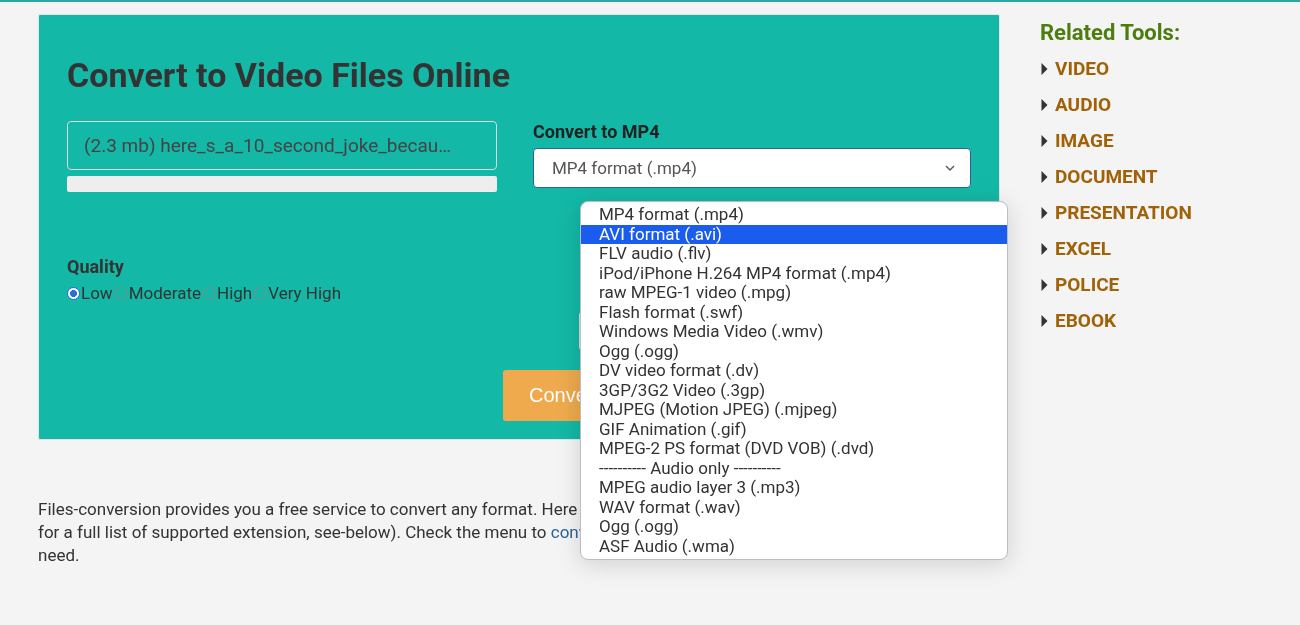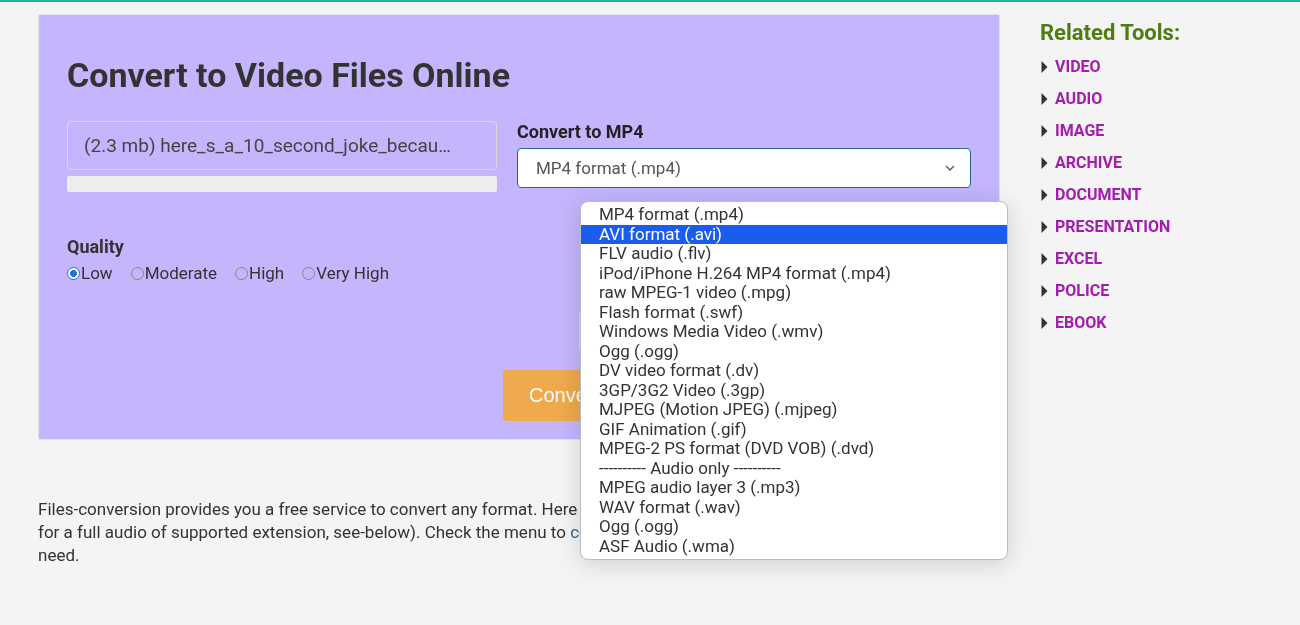"Convert to Video Files Online" .card { background: #c4b5fd -> #14b8a6 }
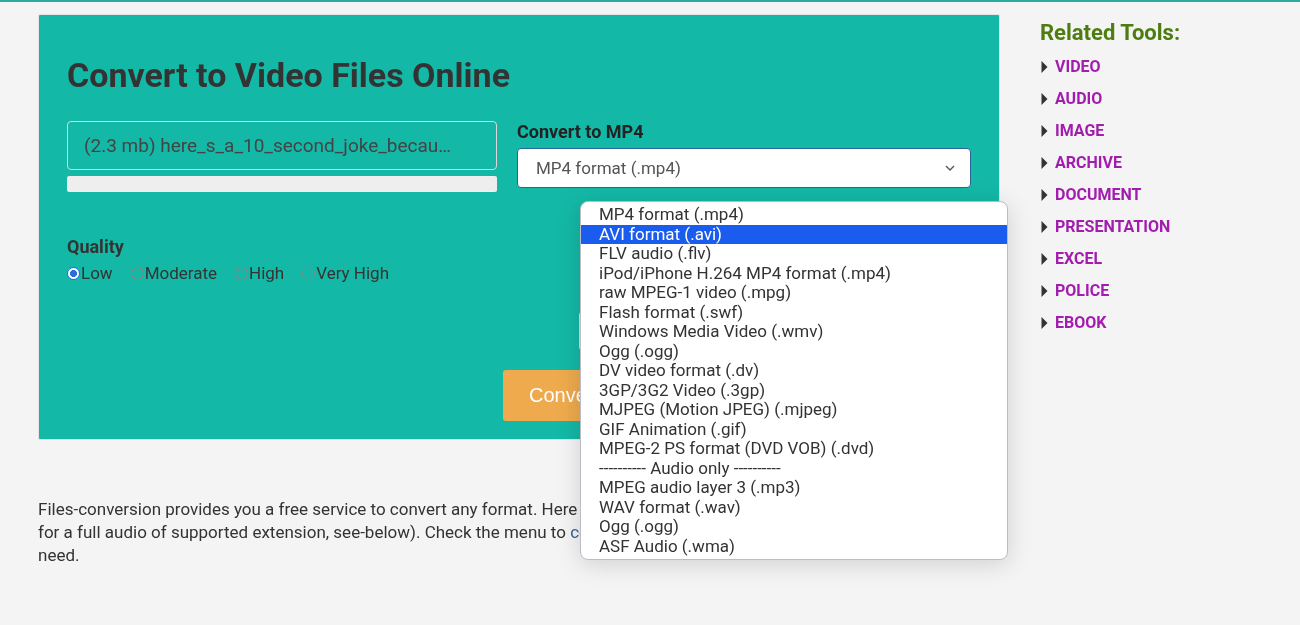"VIDEO" .related li { color: #a21caf -> #a16207; font-size: 16px -> 19px }
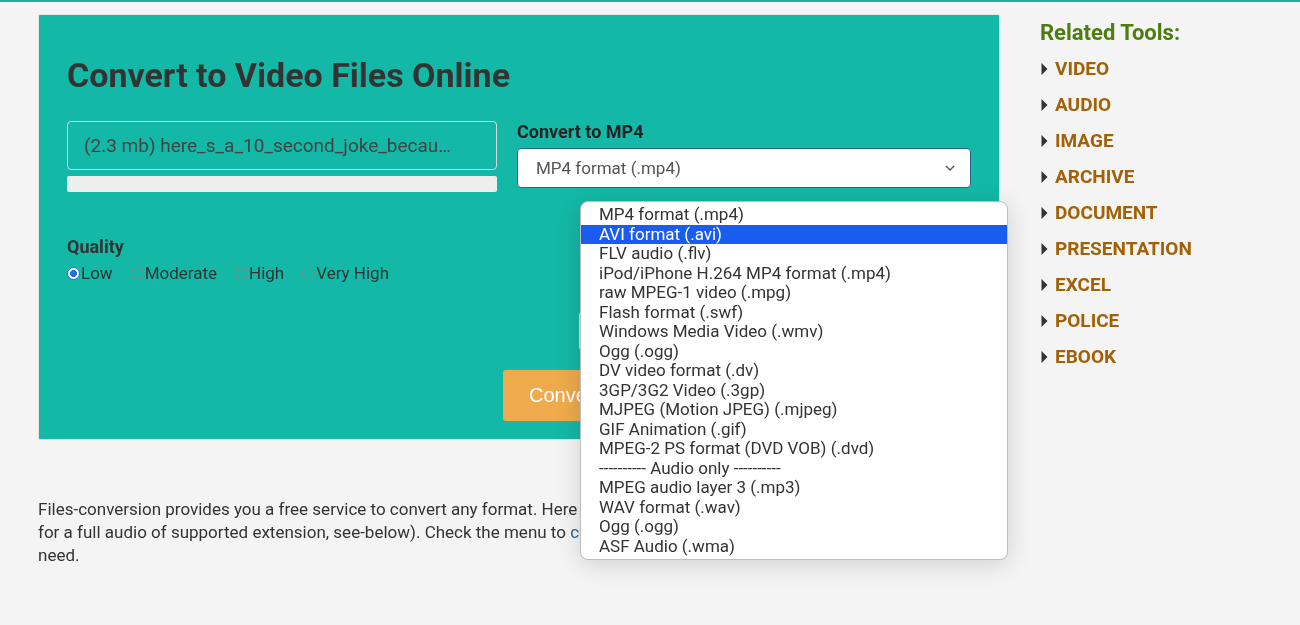"(2.3 mb) here_s_a_10_second_joke_becau…" .row1 { gap: 20px -> 36px }
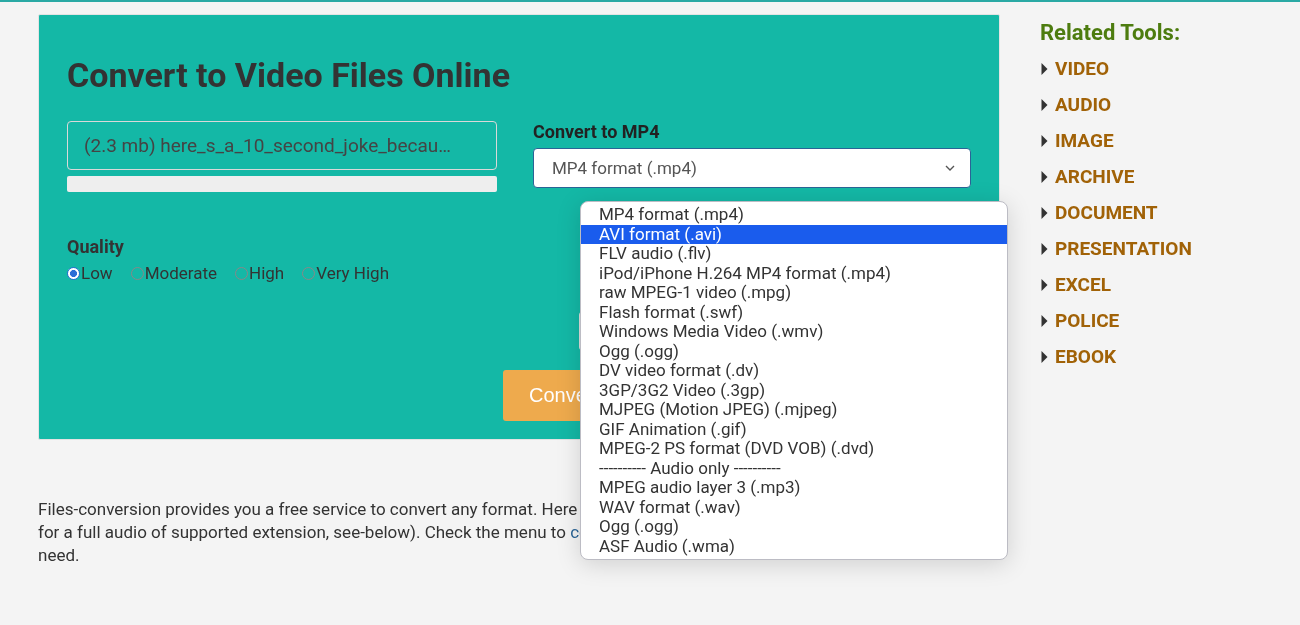"ARCHIVE" li { html: <li> <span> <svg> <path></path> </svg> </span> <span>ARCHIVE</span> </li> -> none }
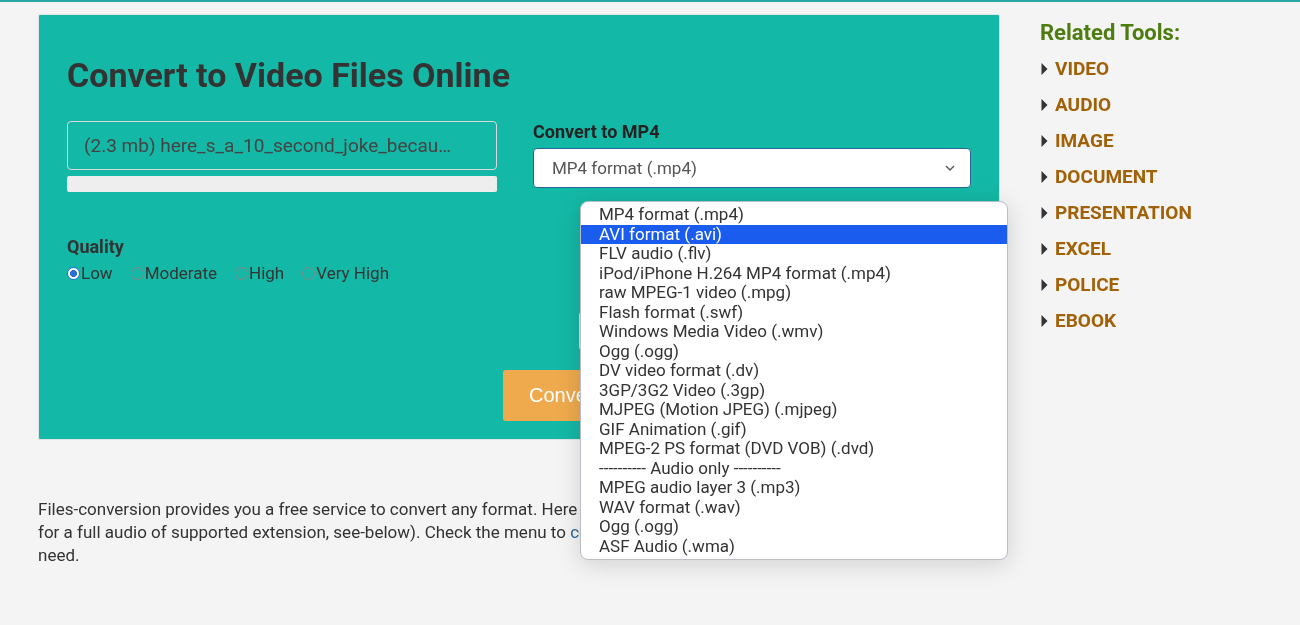"Quality" .quality-block { margin-top: 44px -> 64px }
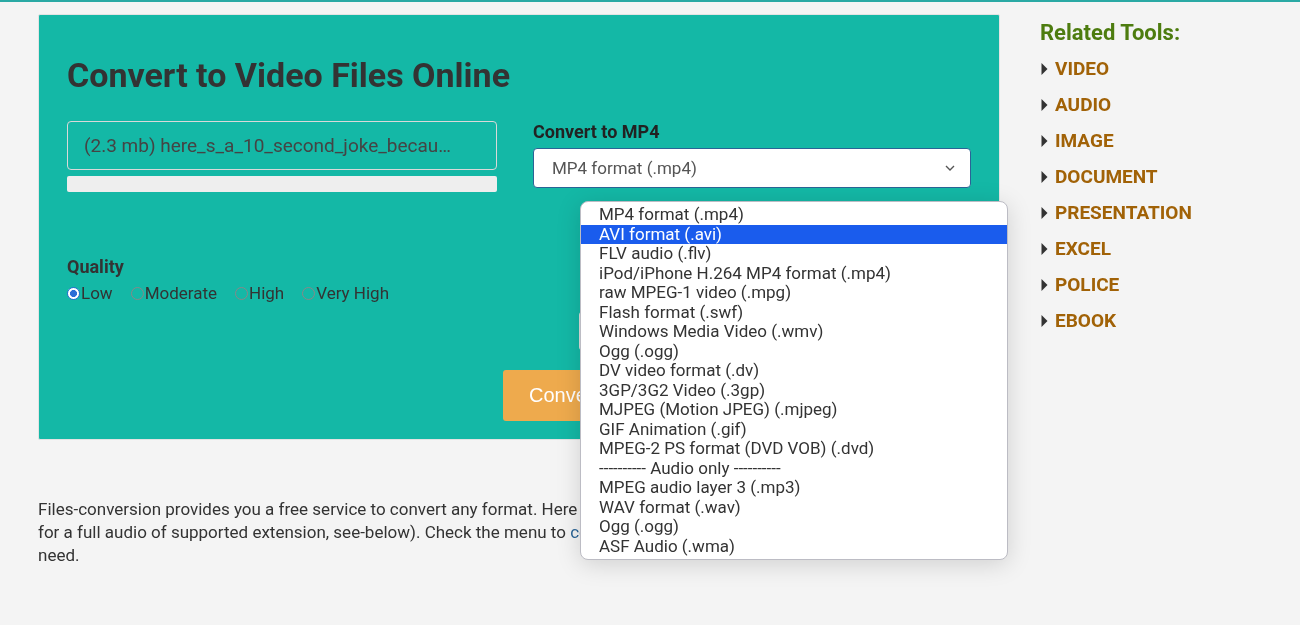"Low" .q-opts { gap: 16px -> 0 }
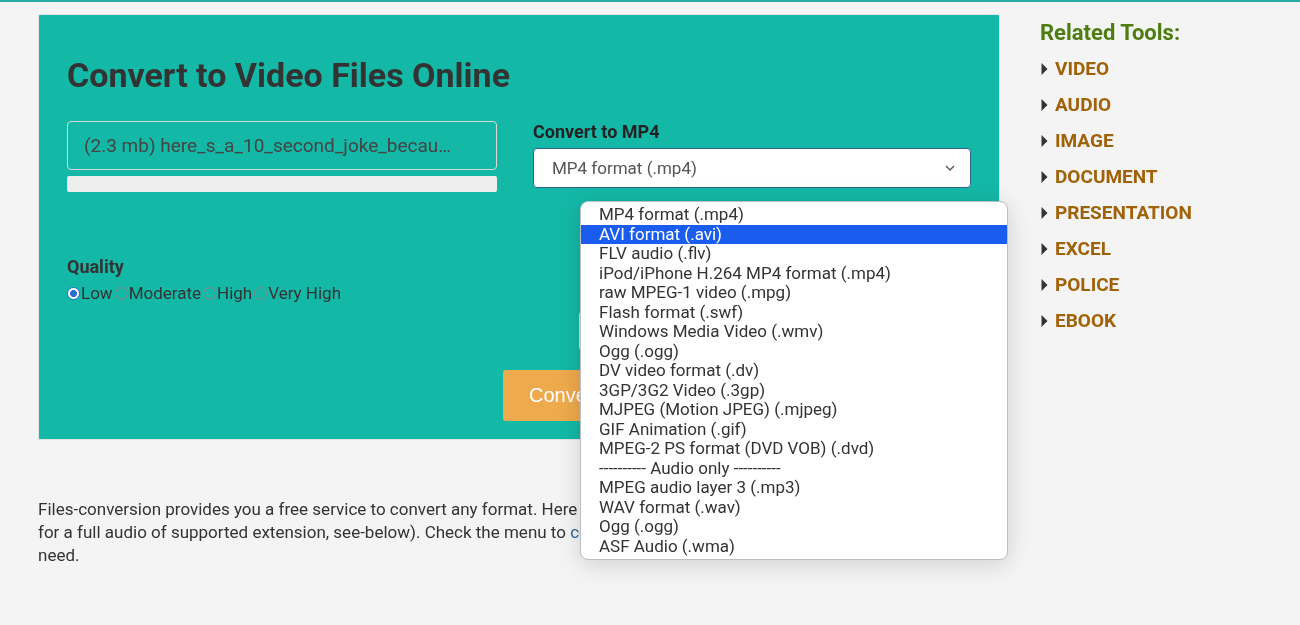"for a full audio of" span { text: audio -> list }
